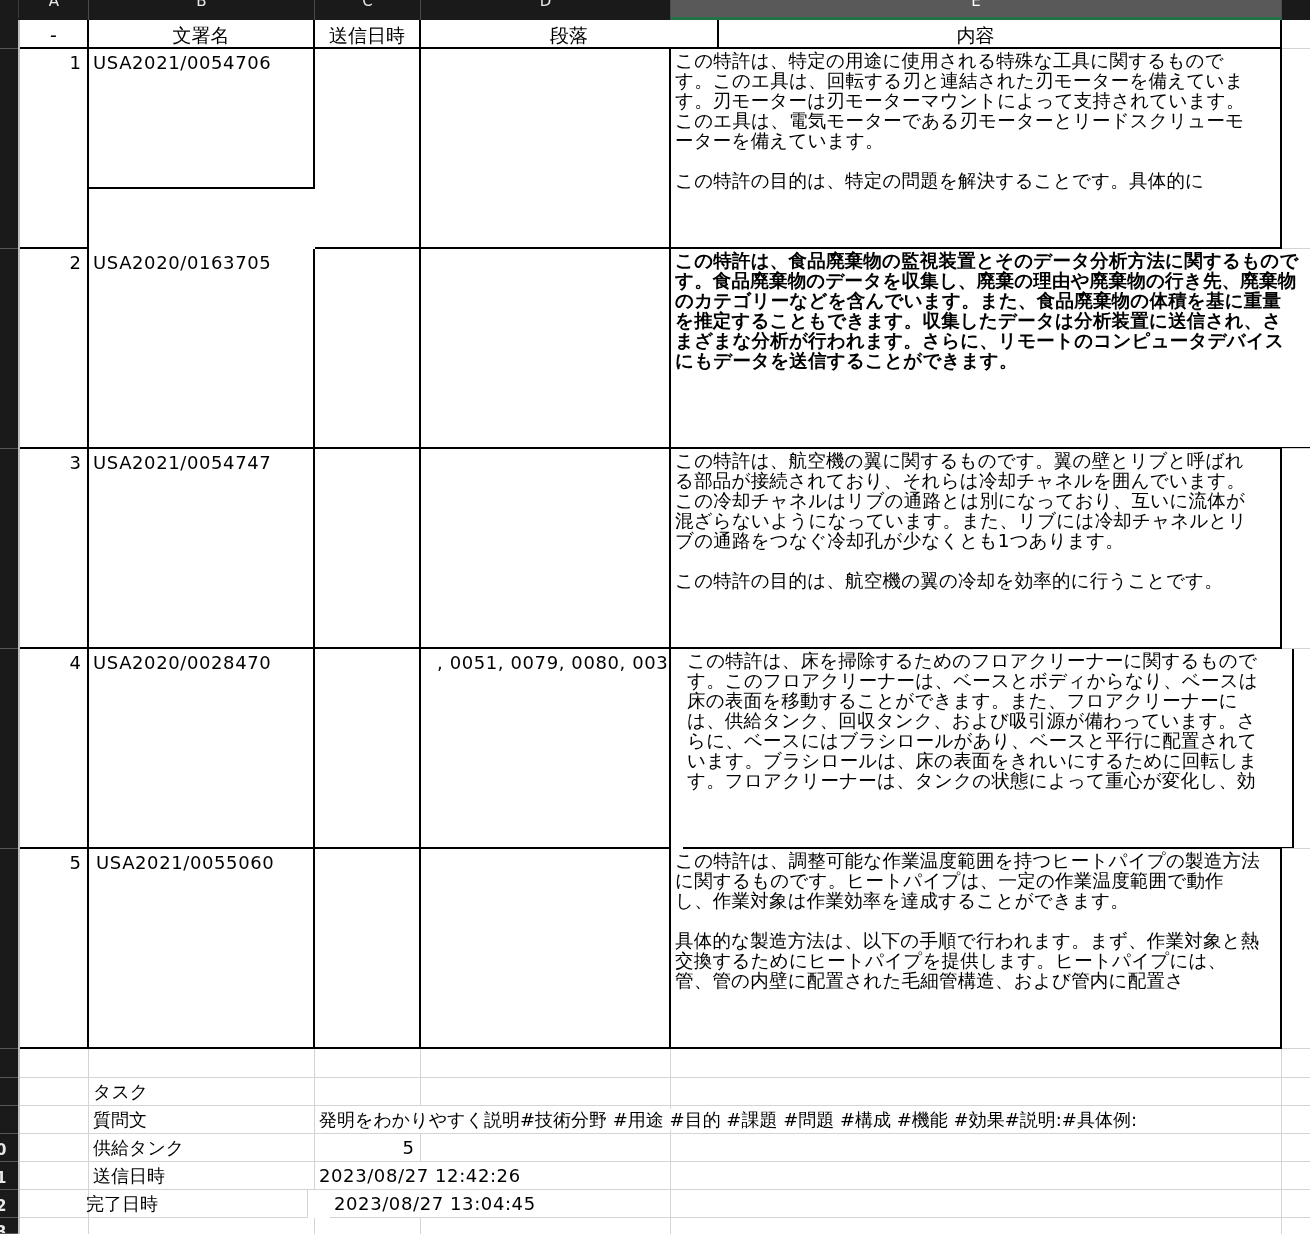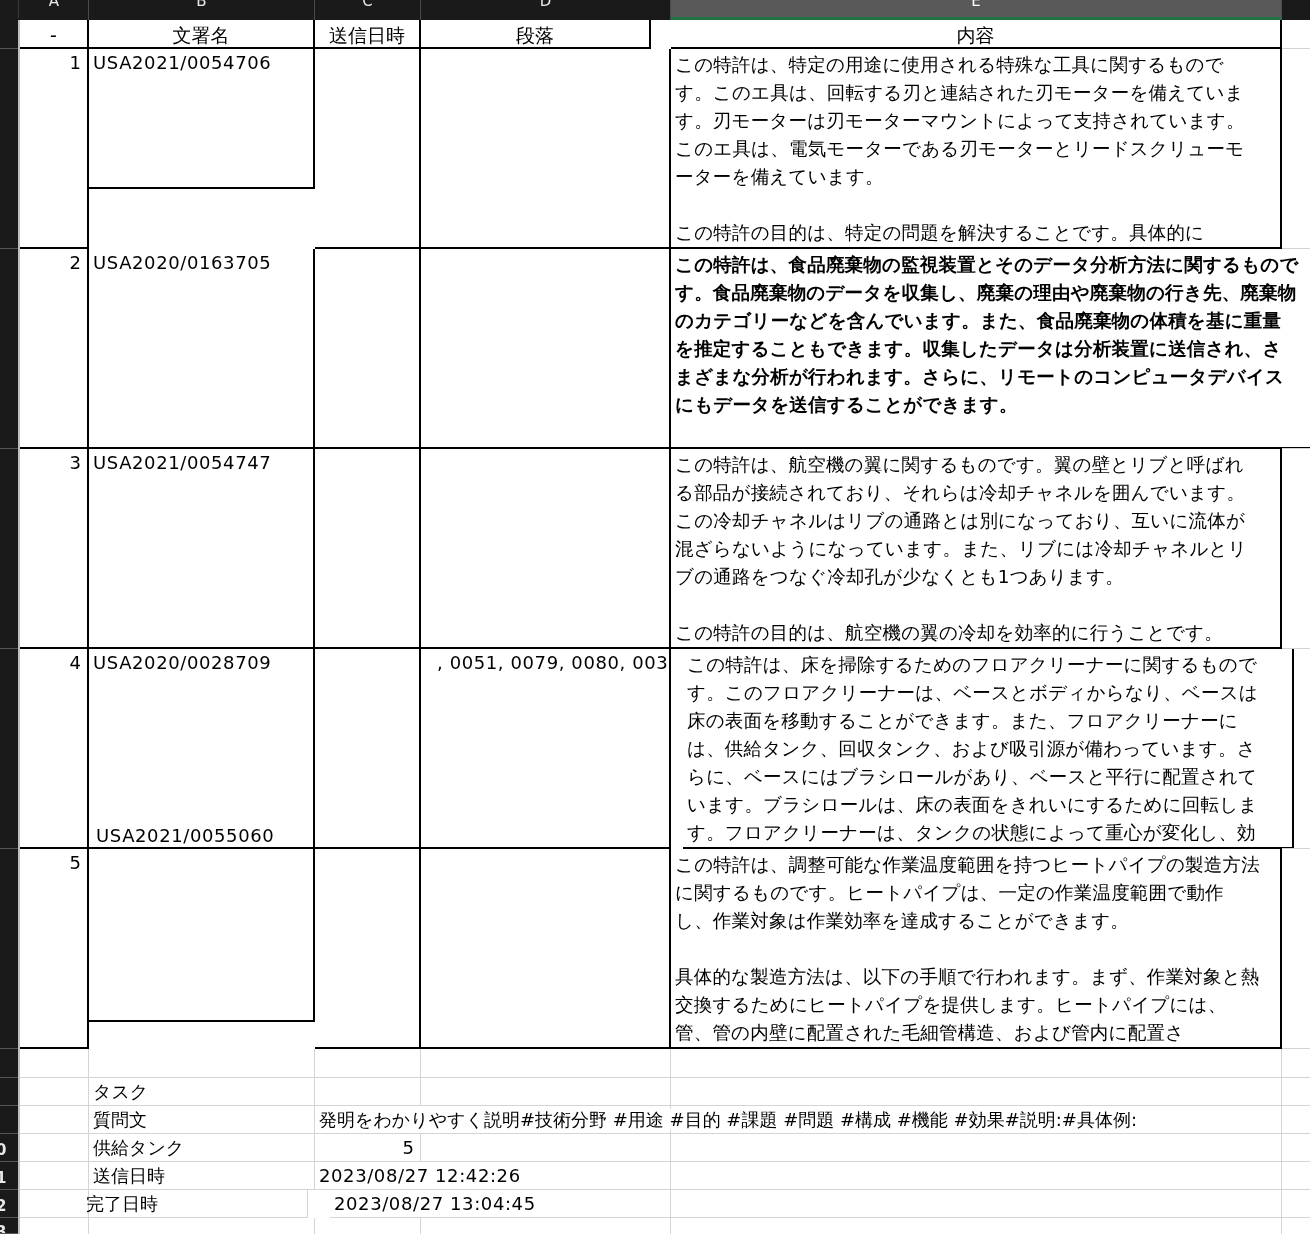"段落" div.cell { width: 230px -> 298px }
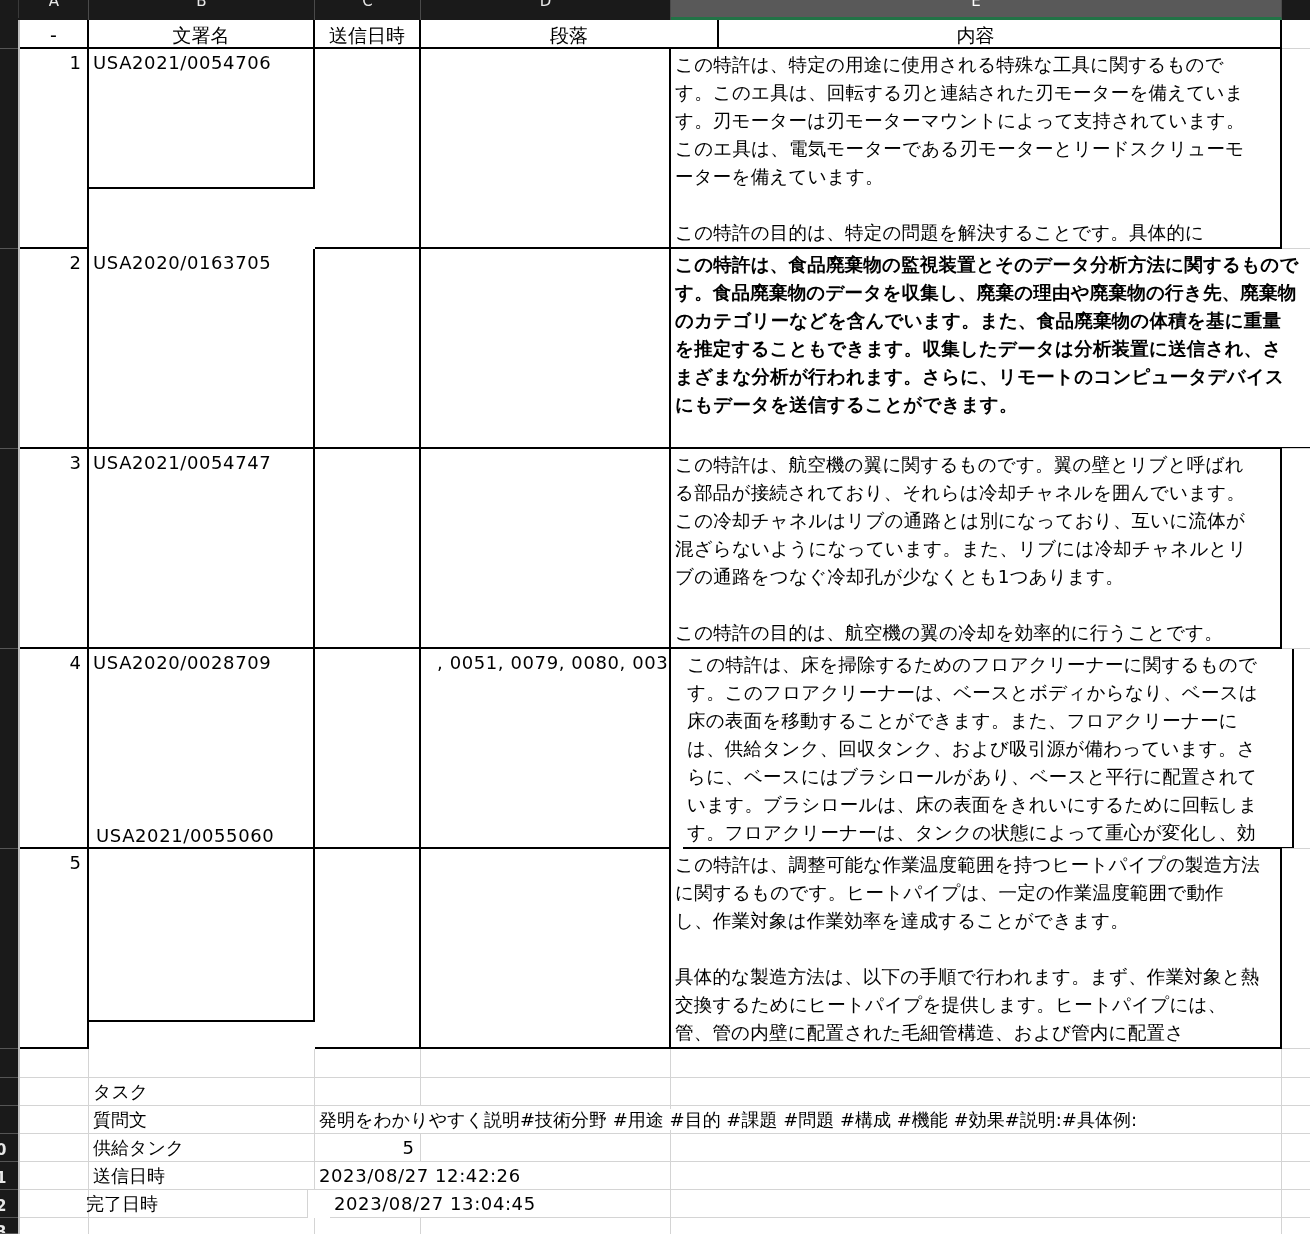"この特許は、特定の用途に使用される特殊な工具に関するものです。このエ具は、回転す" .cell.wrap { line-height: 28px -> 20px }
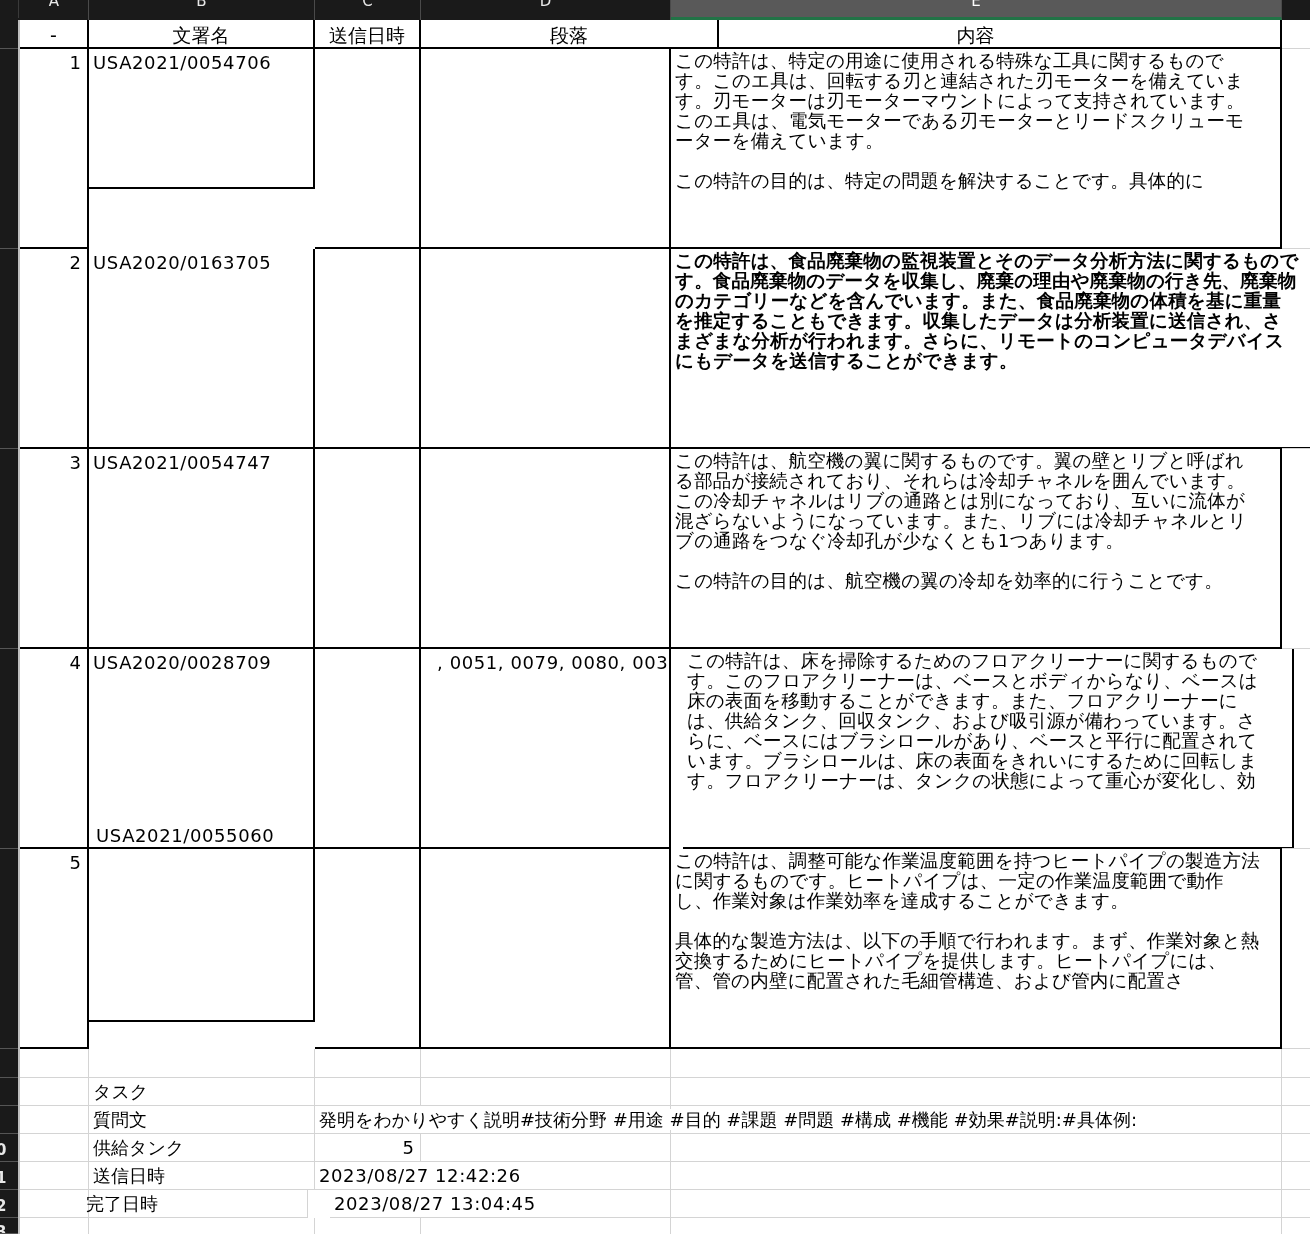"USA2020/0028709" div.cell { text: USA2020/0028709 -> USA2020/0028470 }
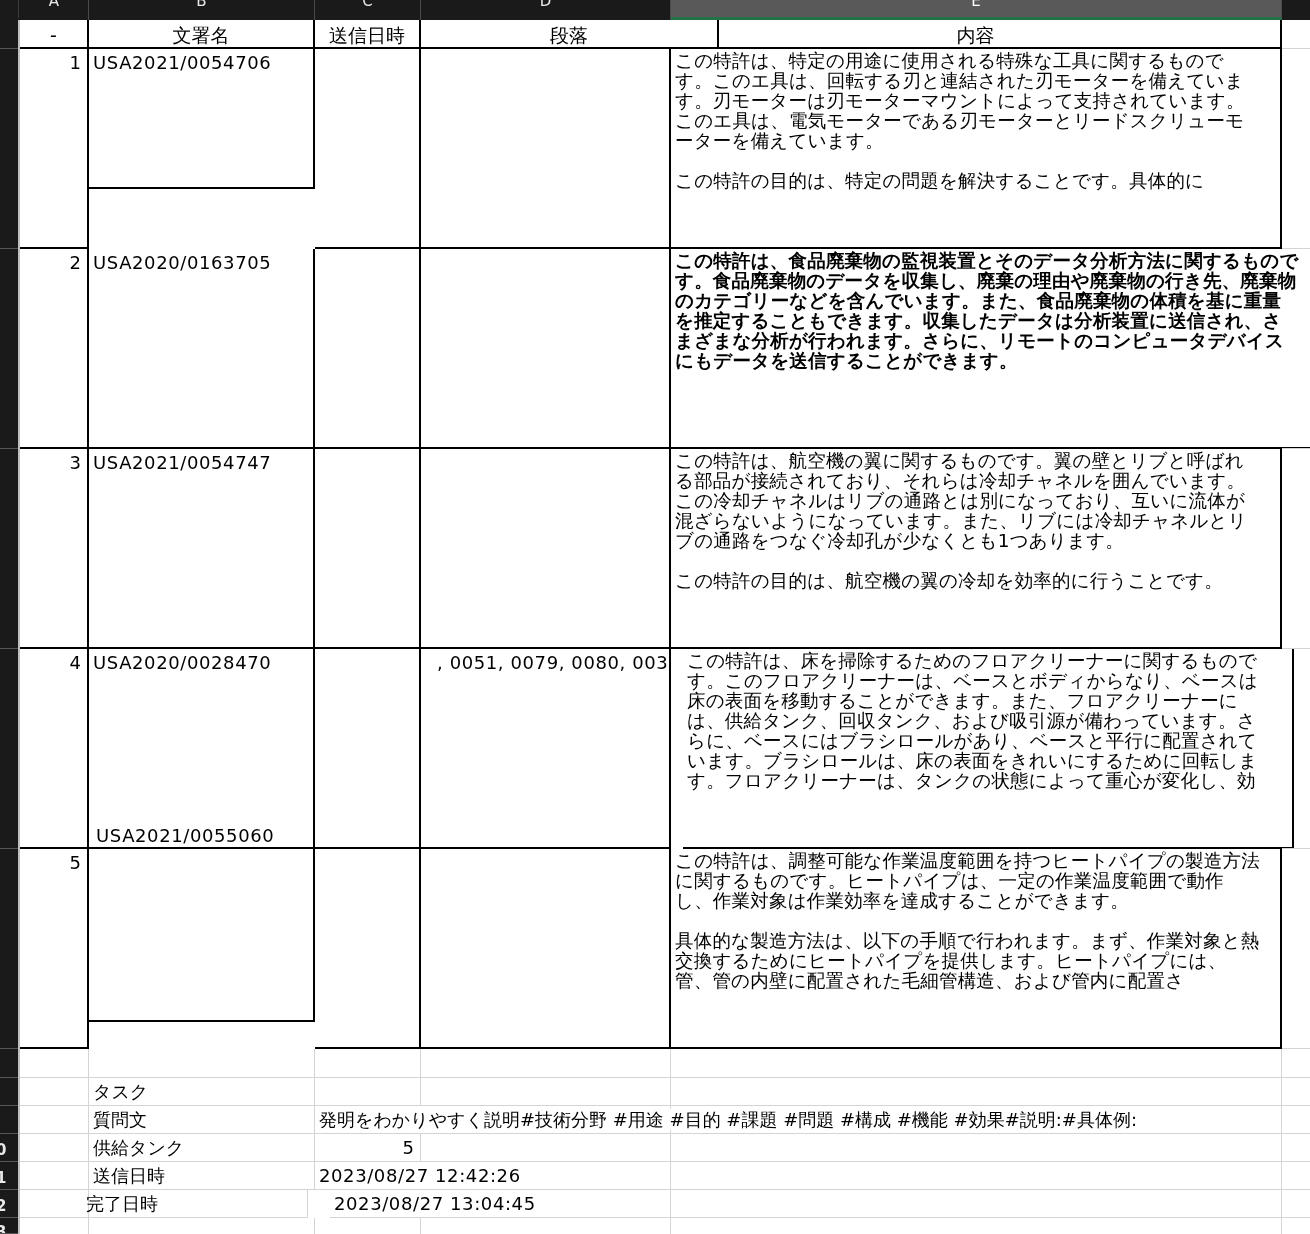"USA2021/0055060" div.cell { top: 822px -> 849px }
